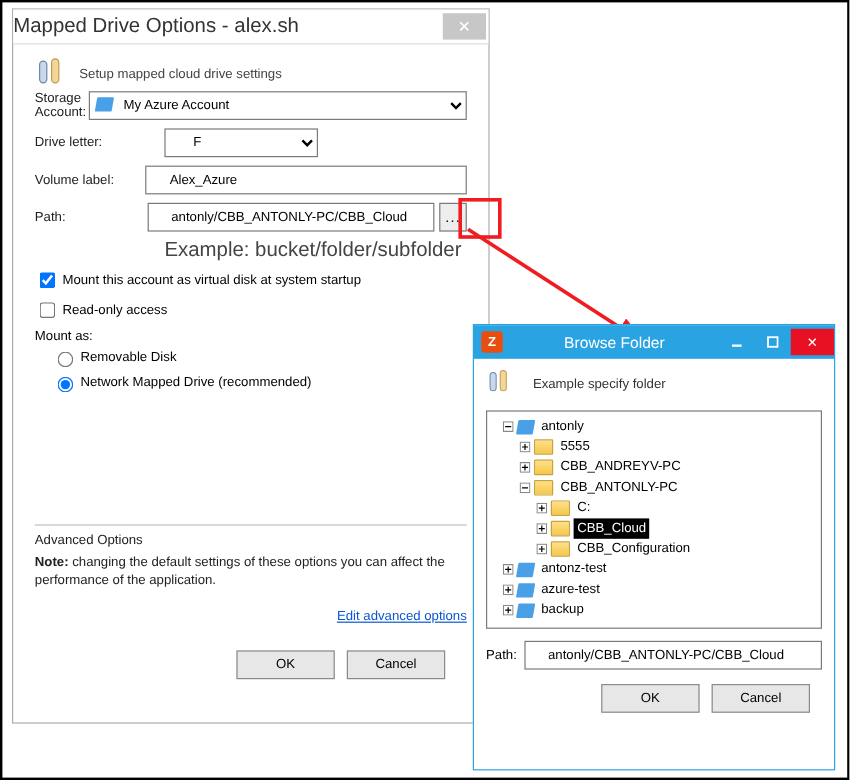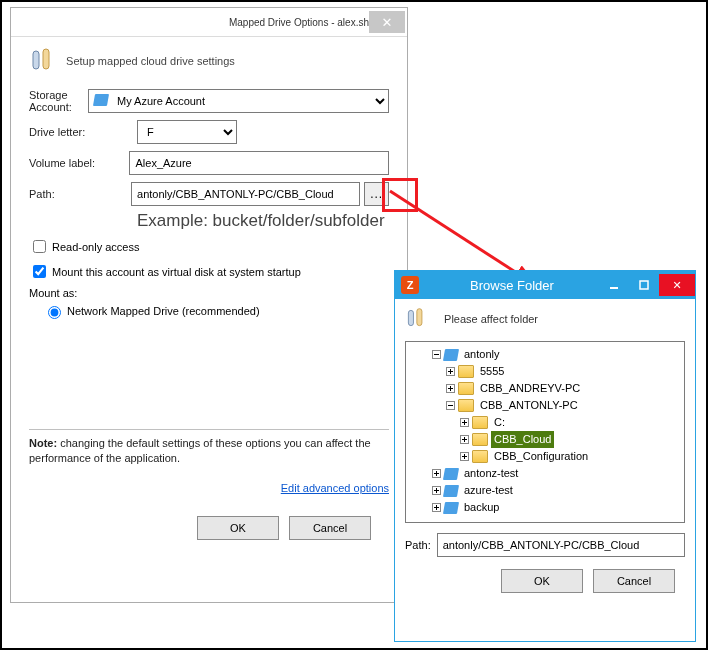"Mapped Drive Options - alex.sh" .dlg1-titlebar .title { font-size: 10px -> 17px; text-align: right -> left }
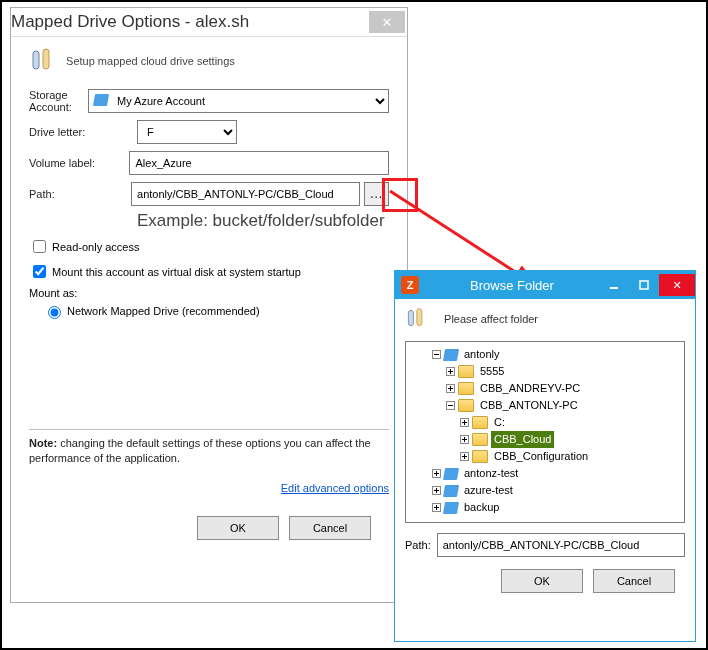"Storage Account:" .form { margin-top: 14px -> none }
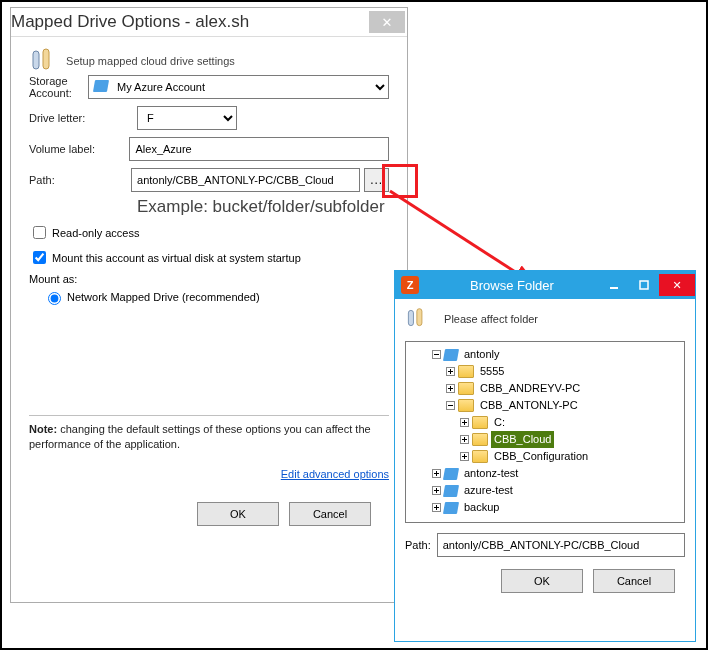"My Azure Account" select, input[type=text] { padding: 2px 5px -> 2px 19px }
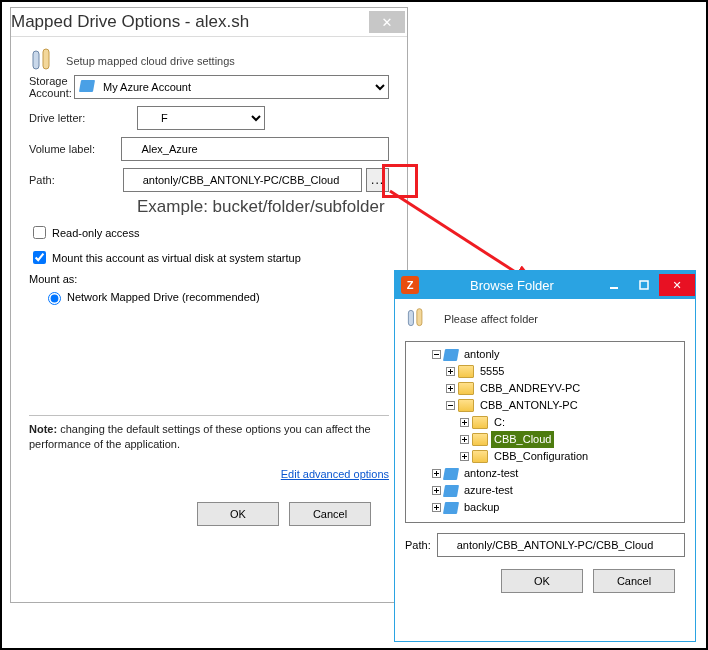"Read-only access" div.checkrow { order: before "Mount this account as virtual" -> after "Mount this account as virtual" }
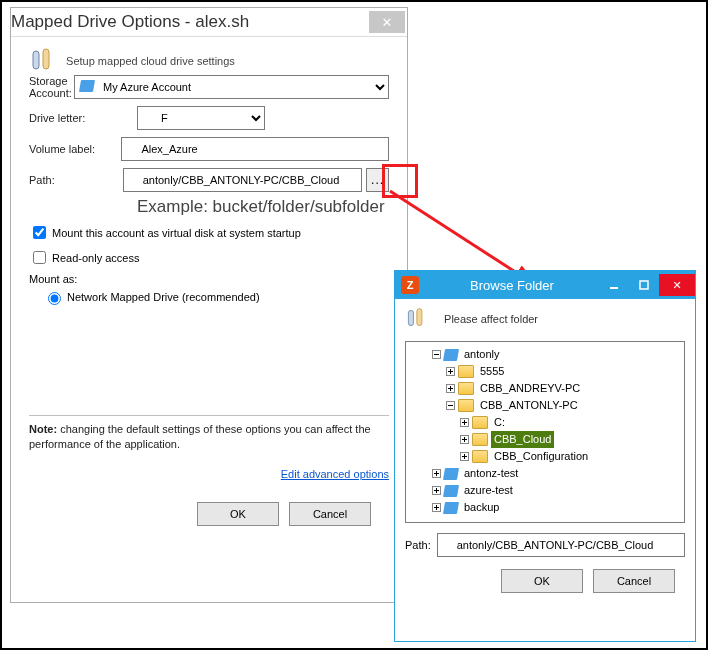"Removable Disk" div.radio-row { html: none -> <div> <input> <span>Removable Disk</span> </div> }
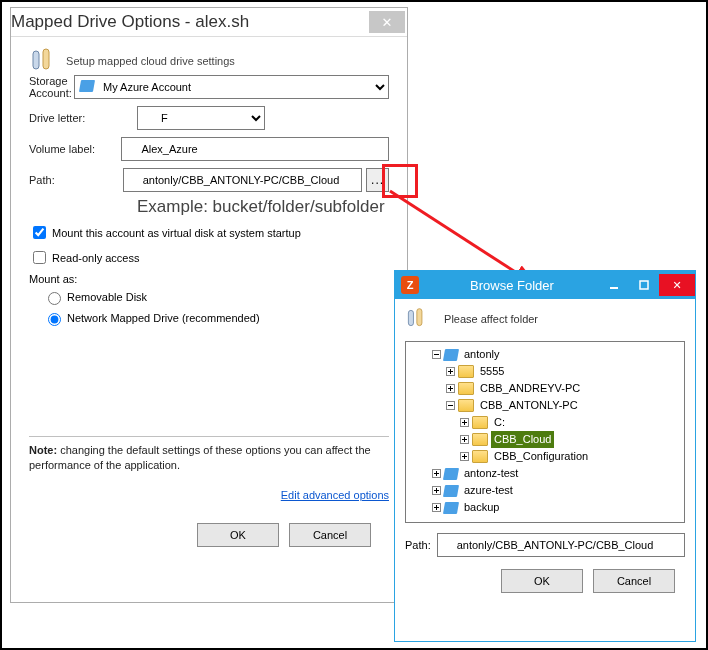"Please affect folder" span.desc2 { text: Please affect -> Example specify }
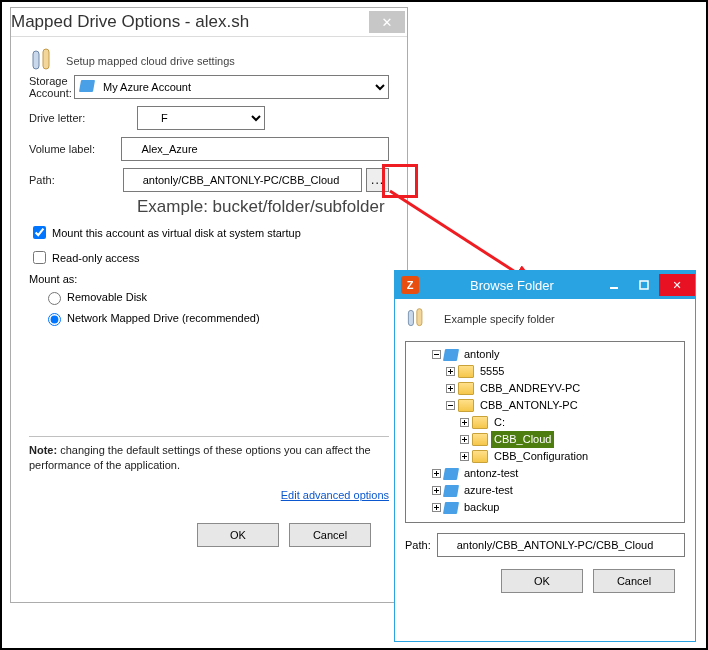"antonly" .treebox { padding: 4px 15px -> 4px 2px }
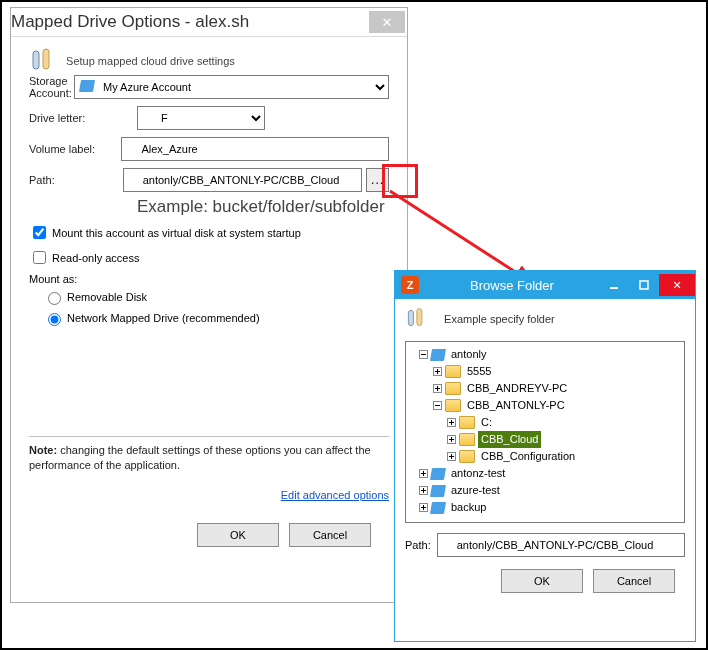"CBB_Cloud" .node-sel .node-label { background: #4d7c0f -> #000000 }
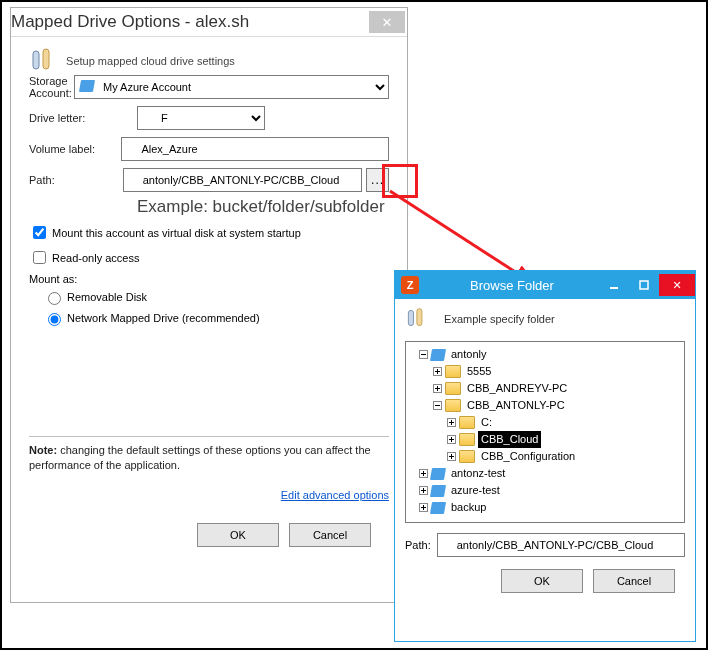"Advanced Options" div.adv-title { html: none -> <div>Advanced Options</div> }
